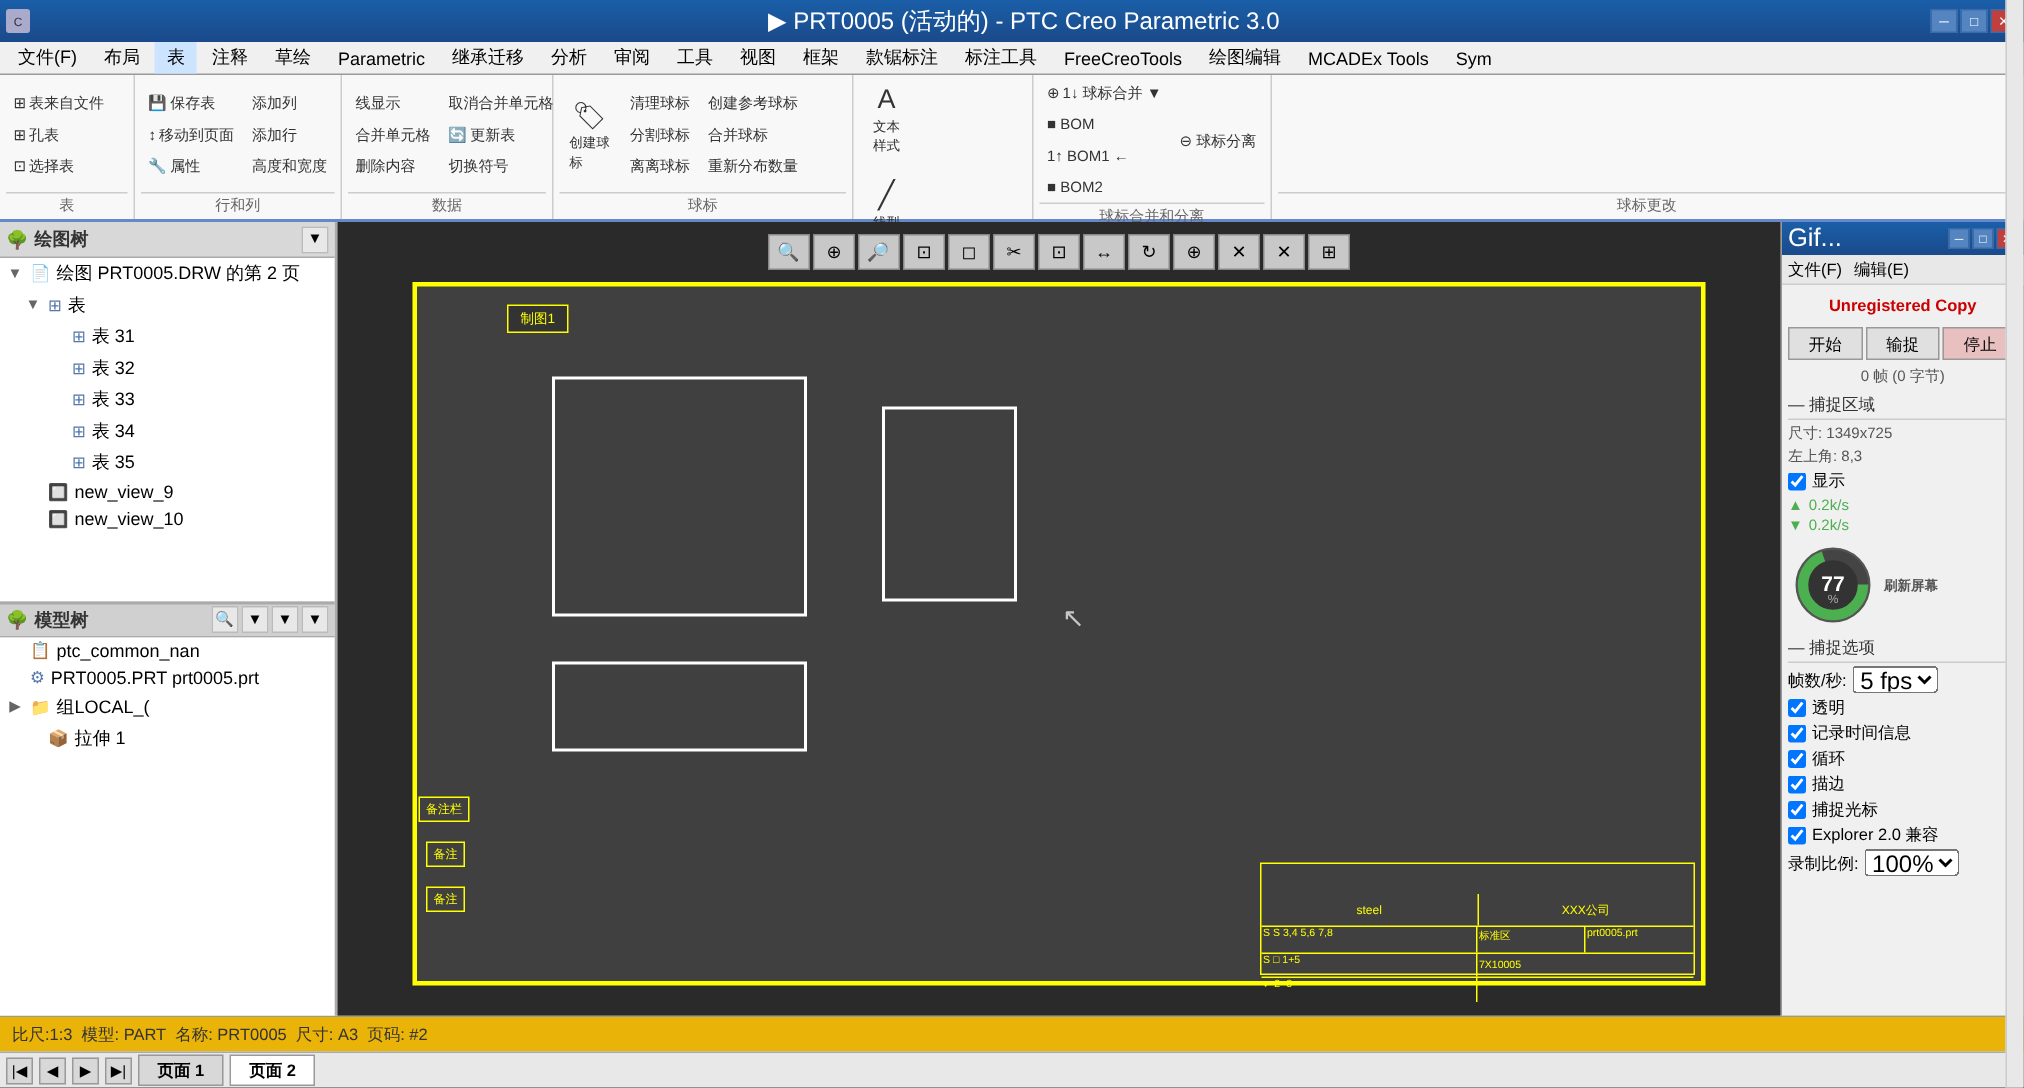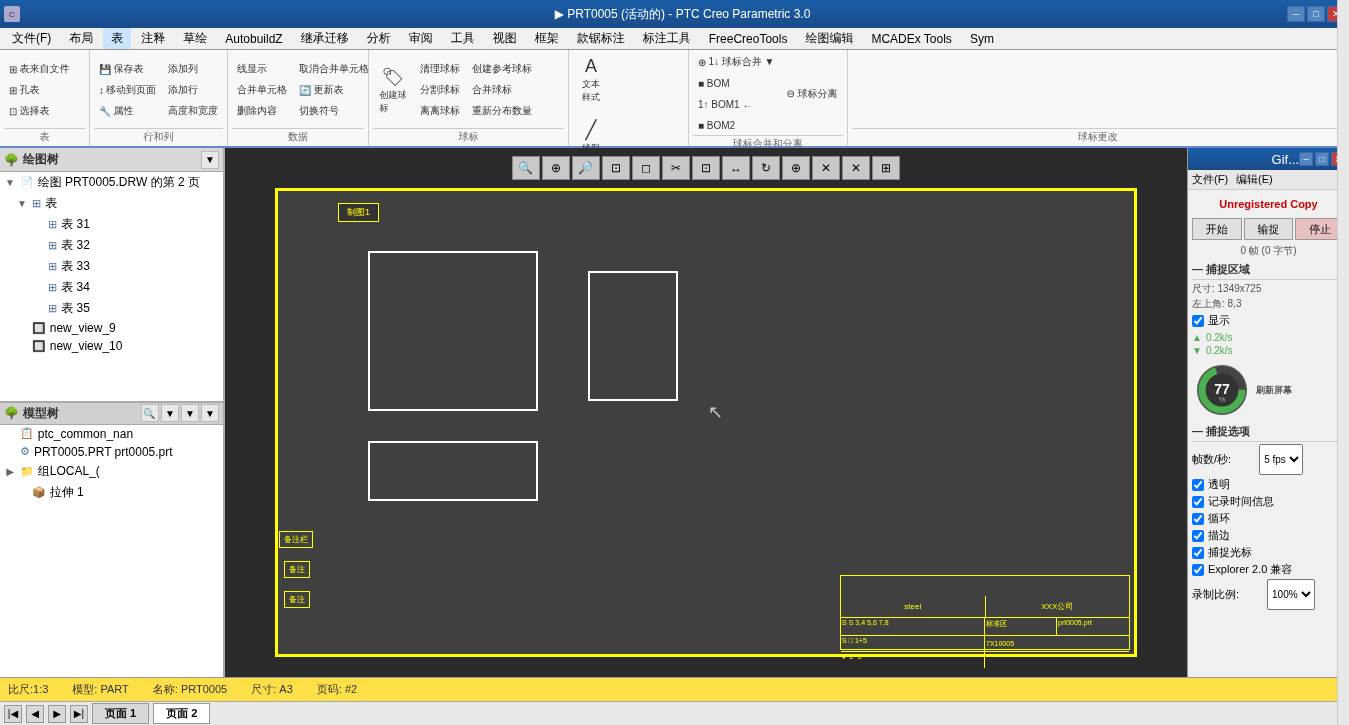"▶ PRT0005 (活动的) - PTC" #titlebar .title-text { font-size: 12px -> 16px }
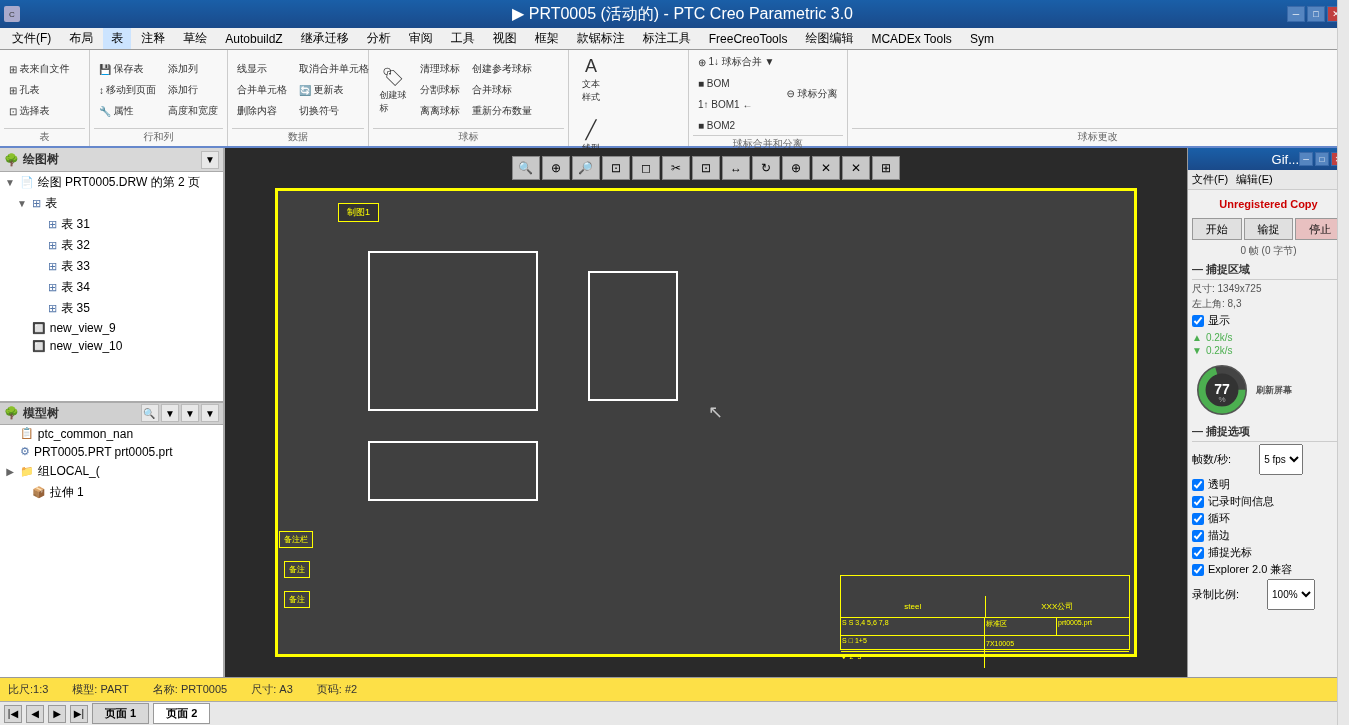"AutobuildZ" div.menu-item { text: AutobuildZ -> Parametric }
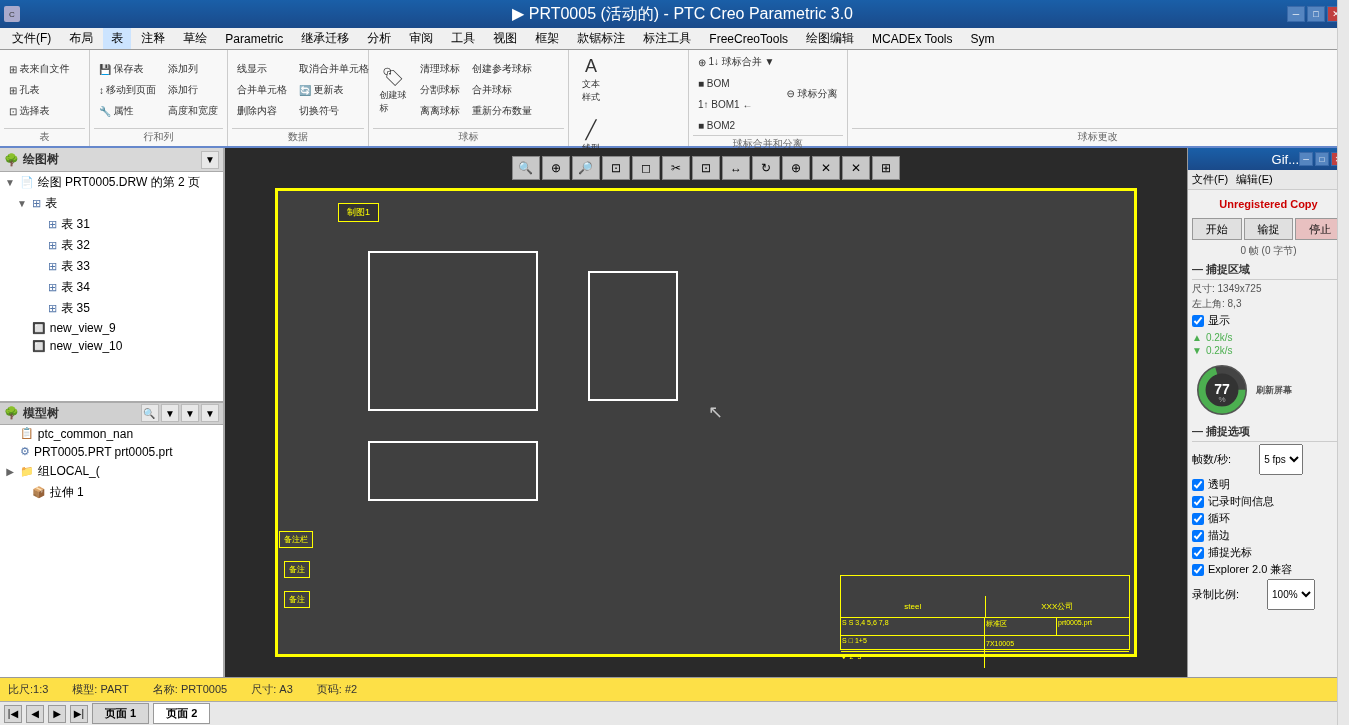"Gif..." .gif-title-text { font-size: 13px -> 17px; text-align: right -> none }
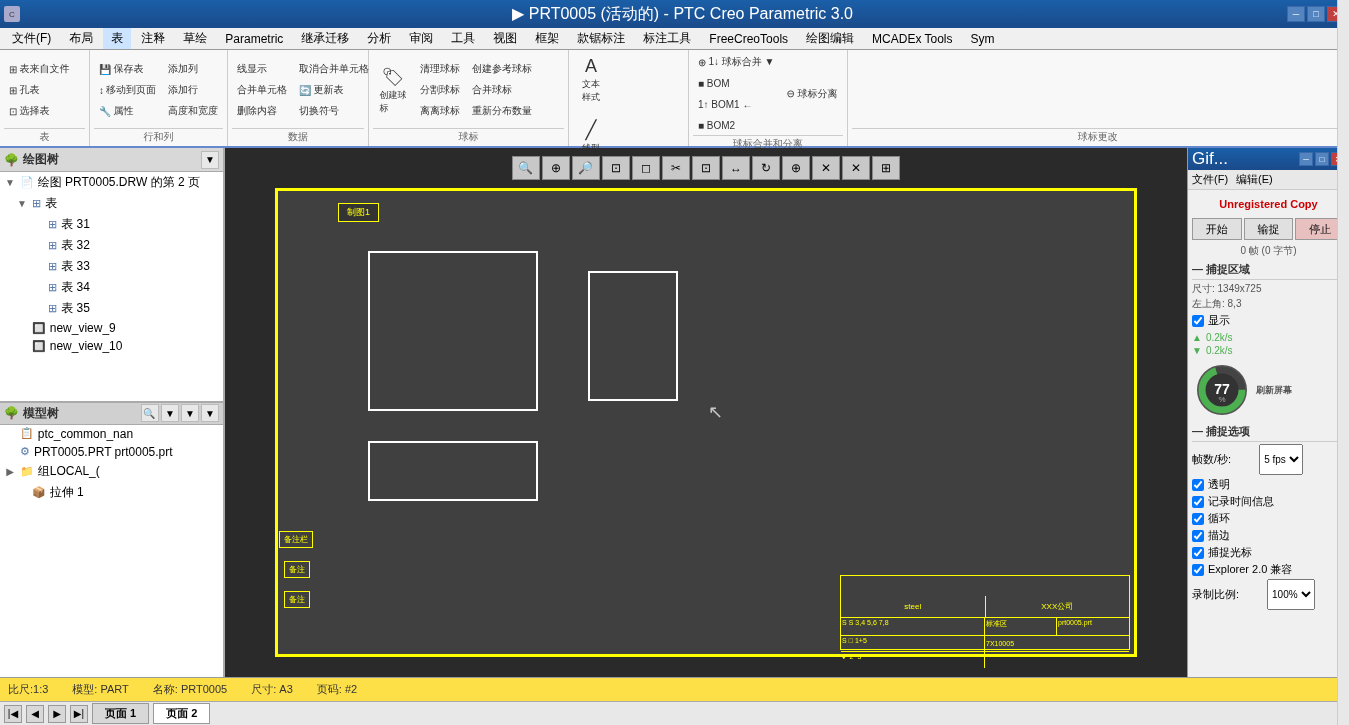"— 捕捉区域" .gif-section-title { font-weight: bold -> normal }
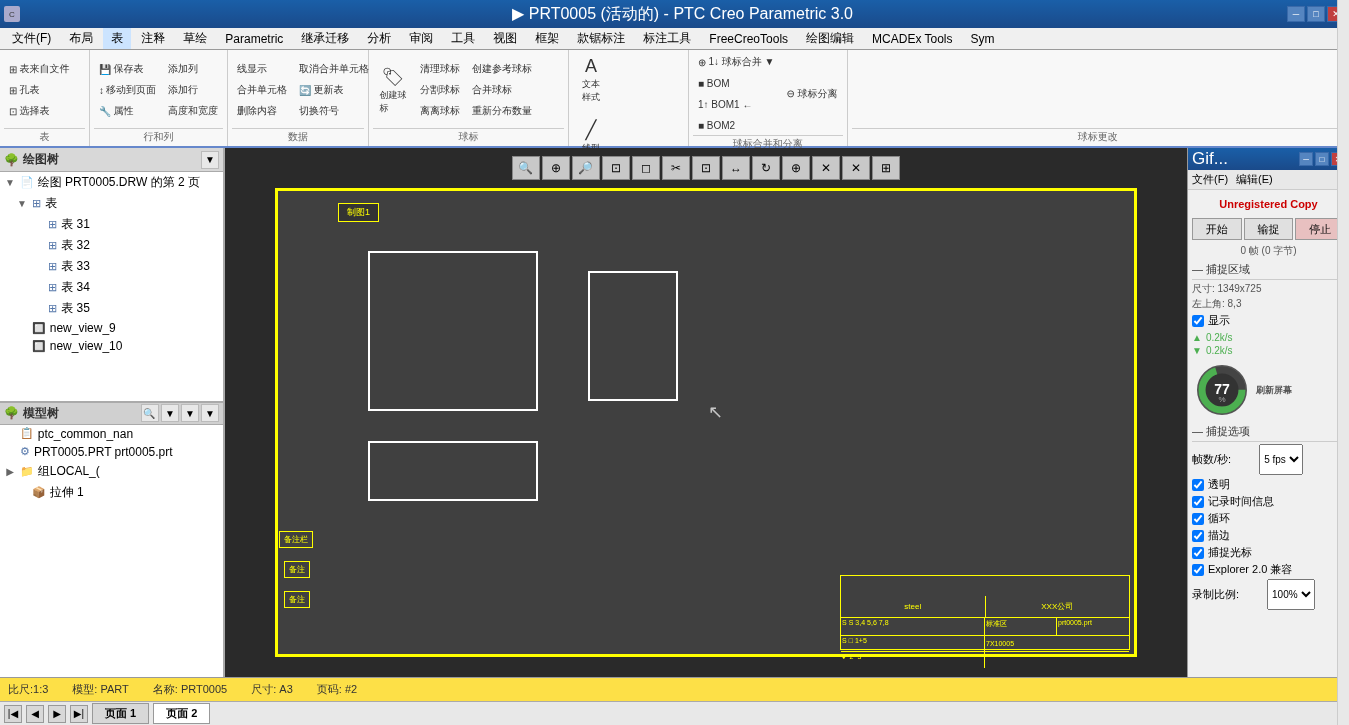"5 fps" .gif-select { font-size: 10px -> 16px; height: 31px -> 18px; margin-left: 24px -> none }
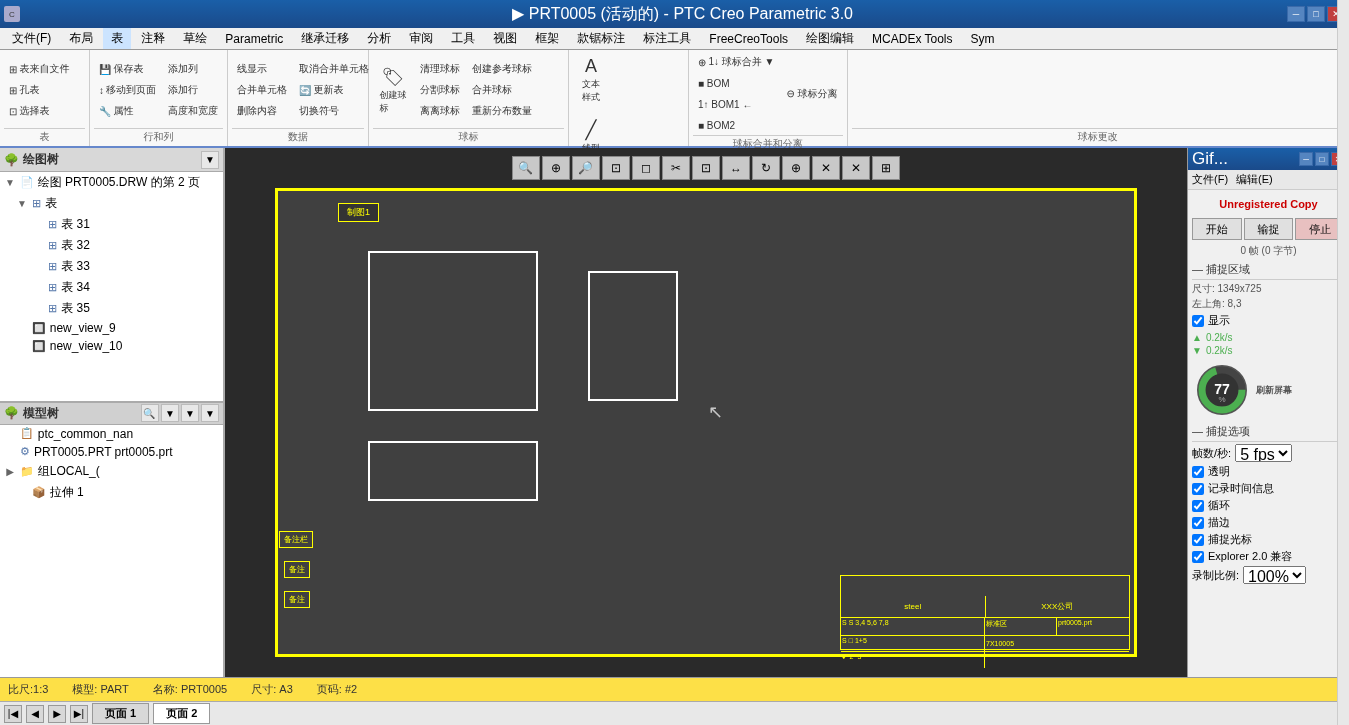"比尺:1:3" #statusbar { background: #fde047 -> #eab308; gap: 24px -> 6px }
